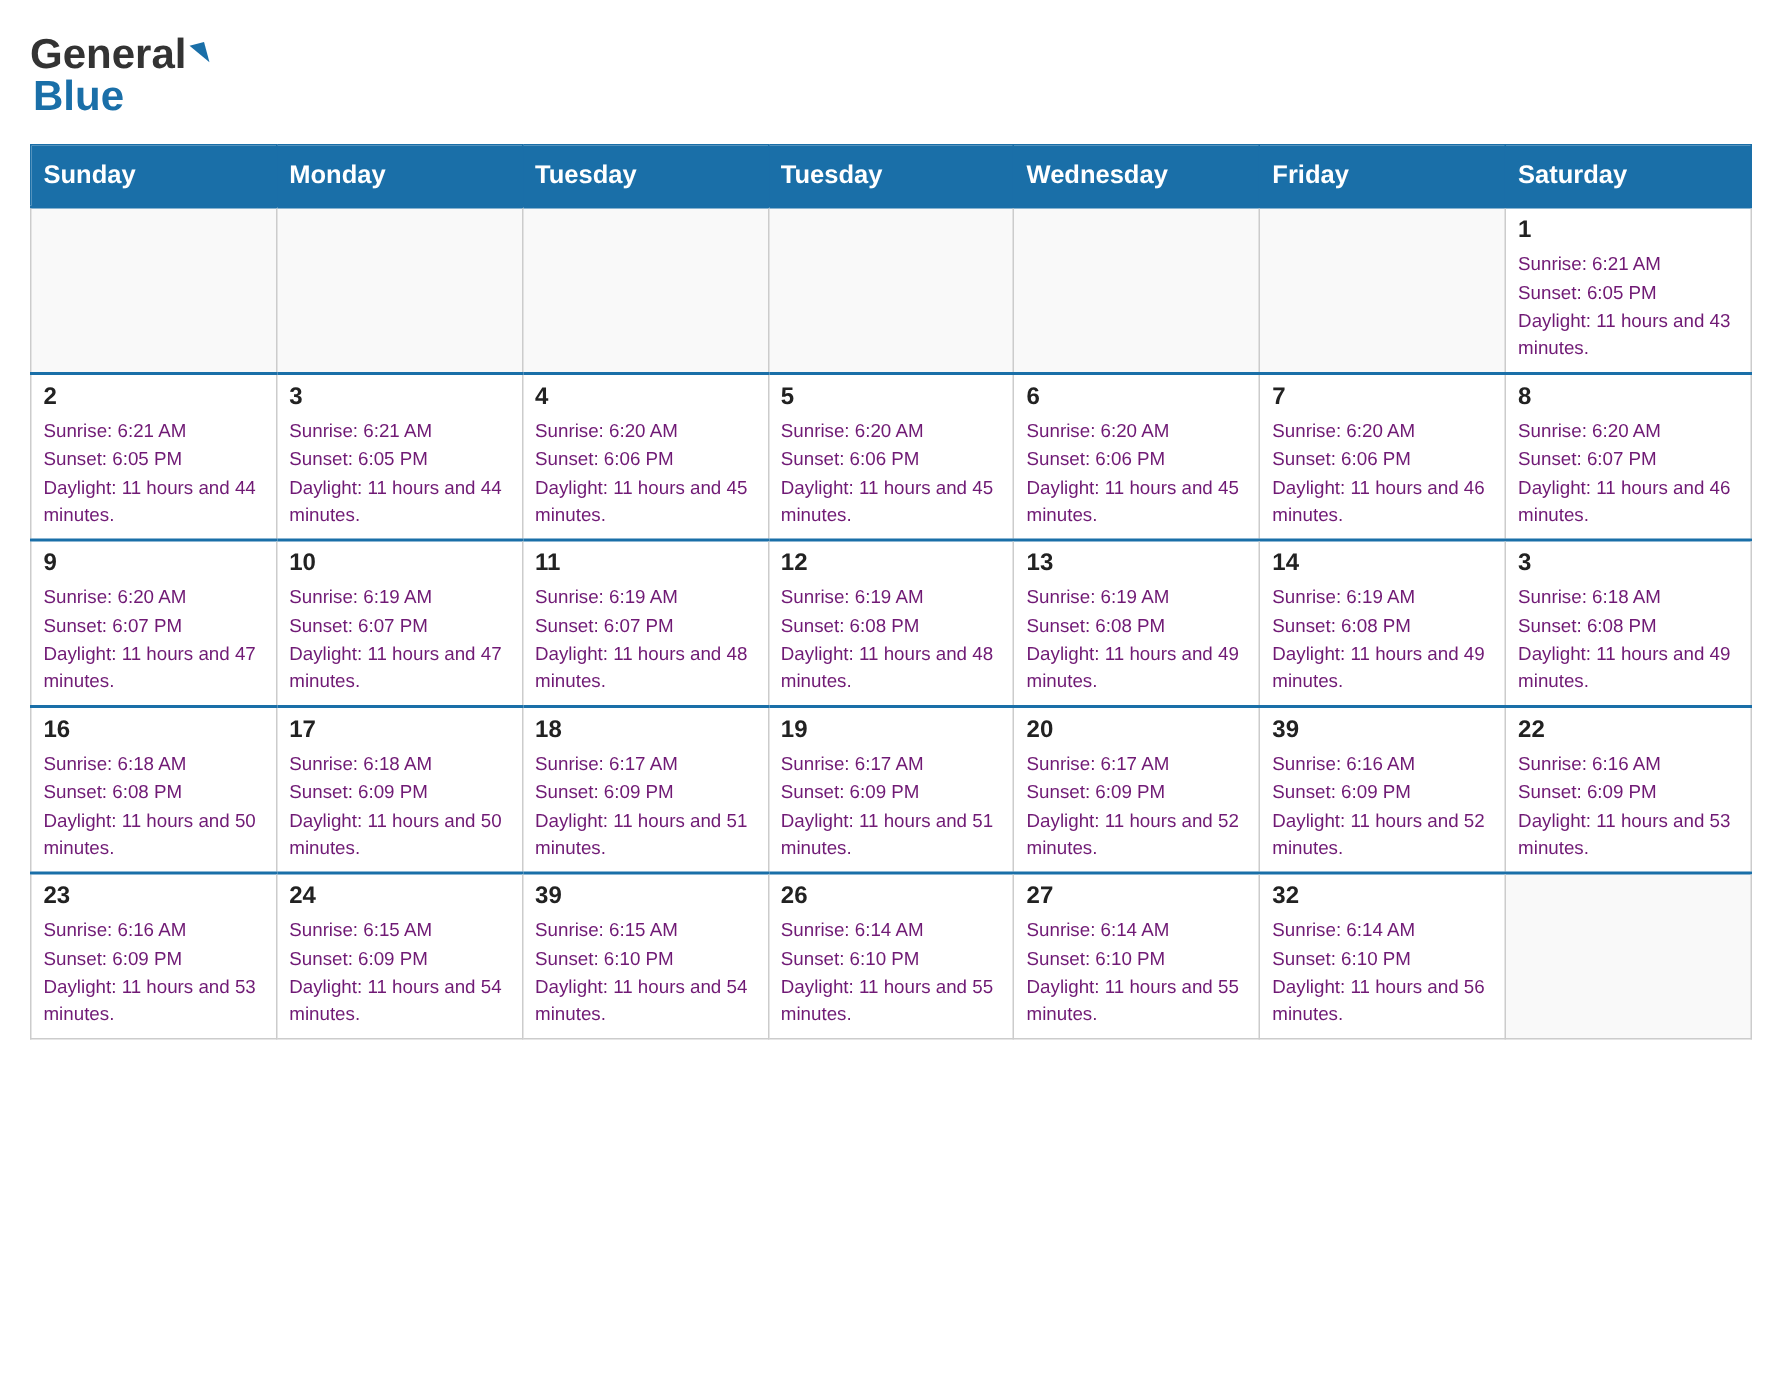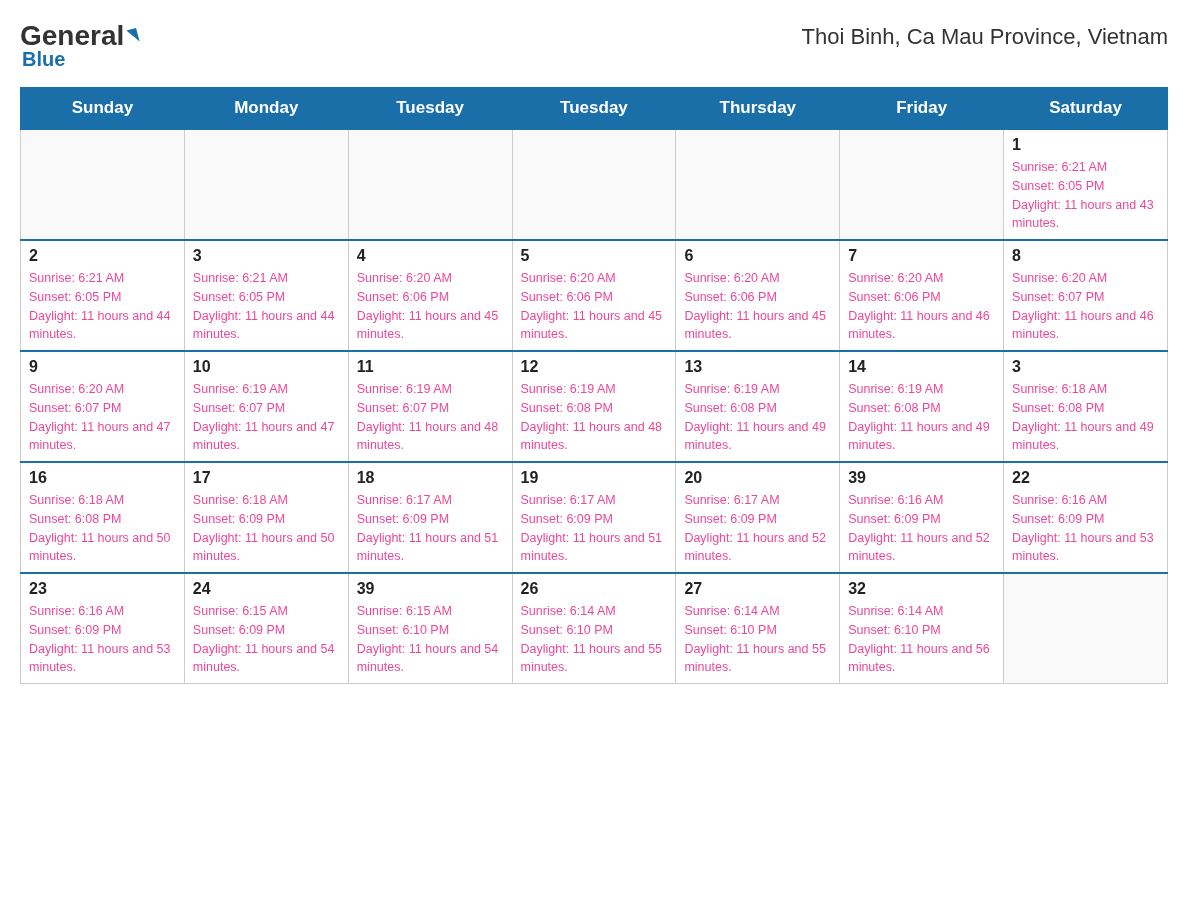"Thoi Binh, Ca Mau Province," h2 { html: <h2>Thoi Binh, Ca Mau Province, Vietnam</h2> -> none }
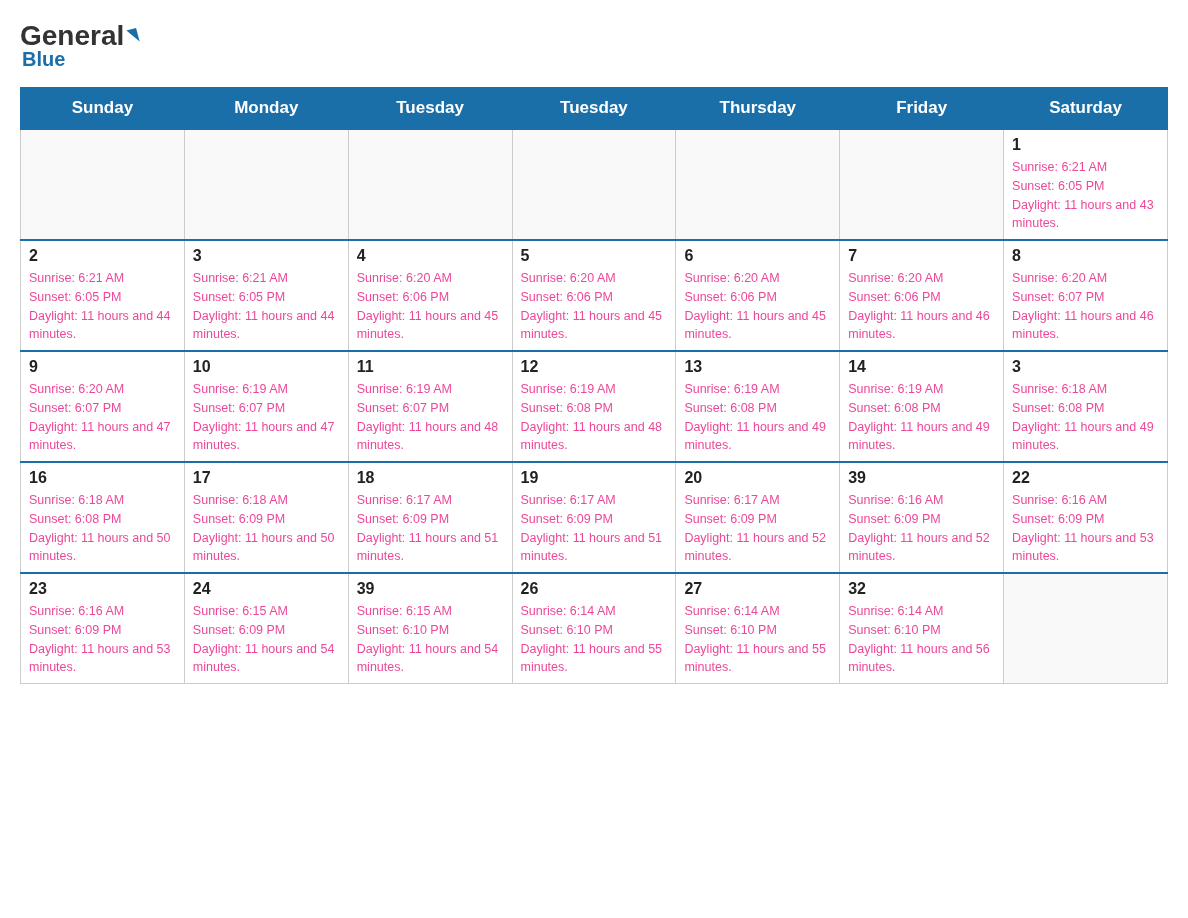"Blue" .logo-blue { font-size: 20px -> 28px }
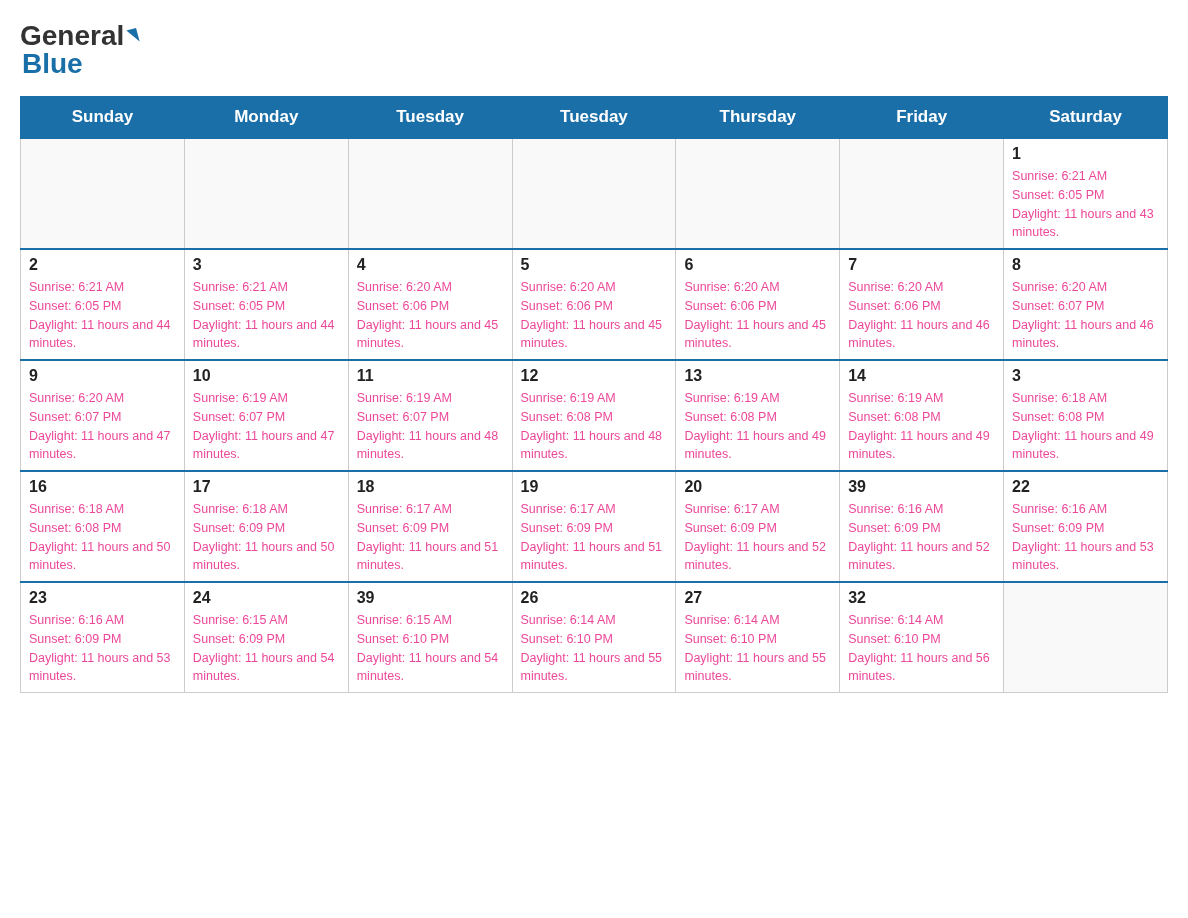"Sunday" .calendar th { text-align: center -> left }
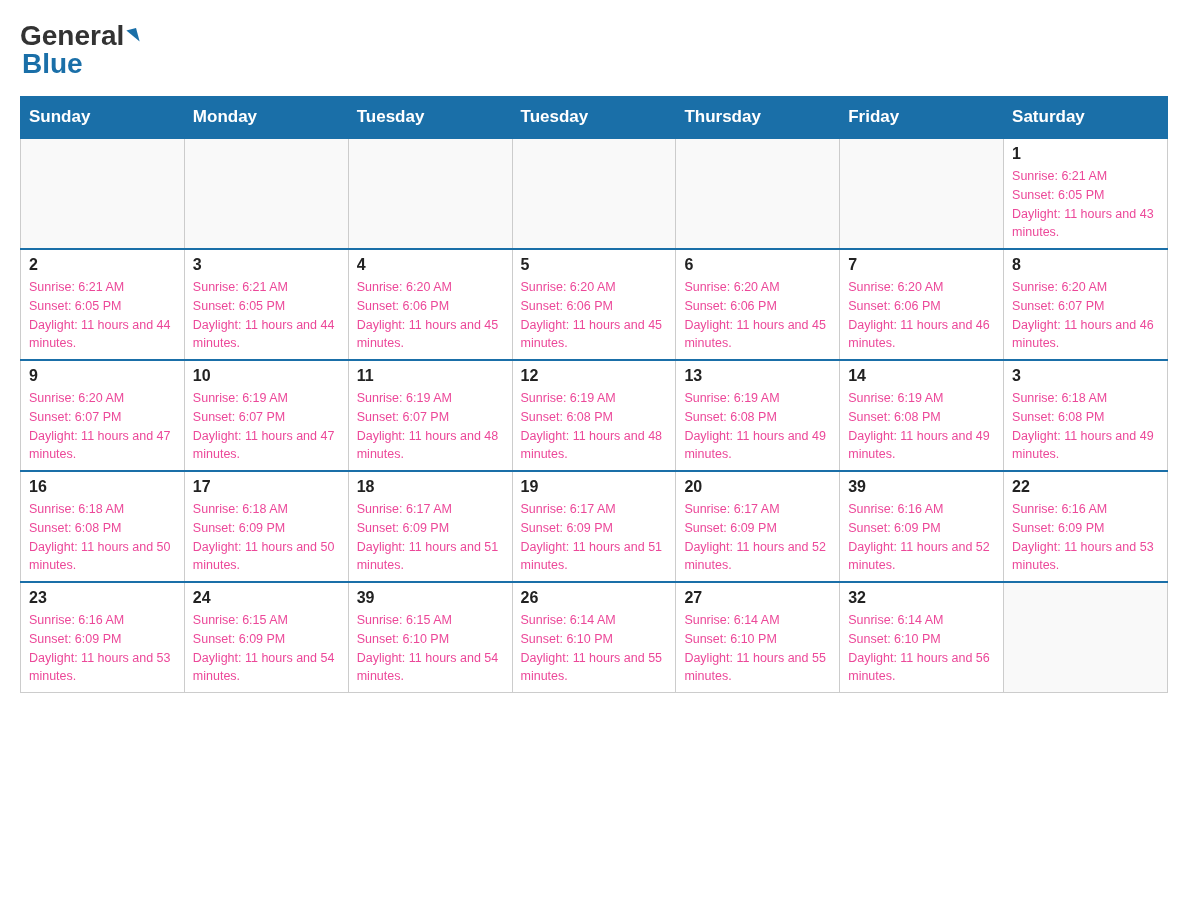"Thursday" th { text: Thursday -> Wednesday }
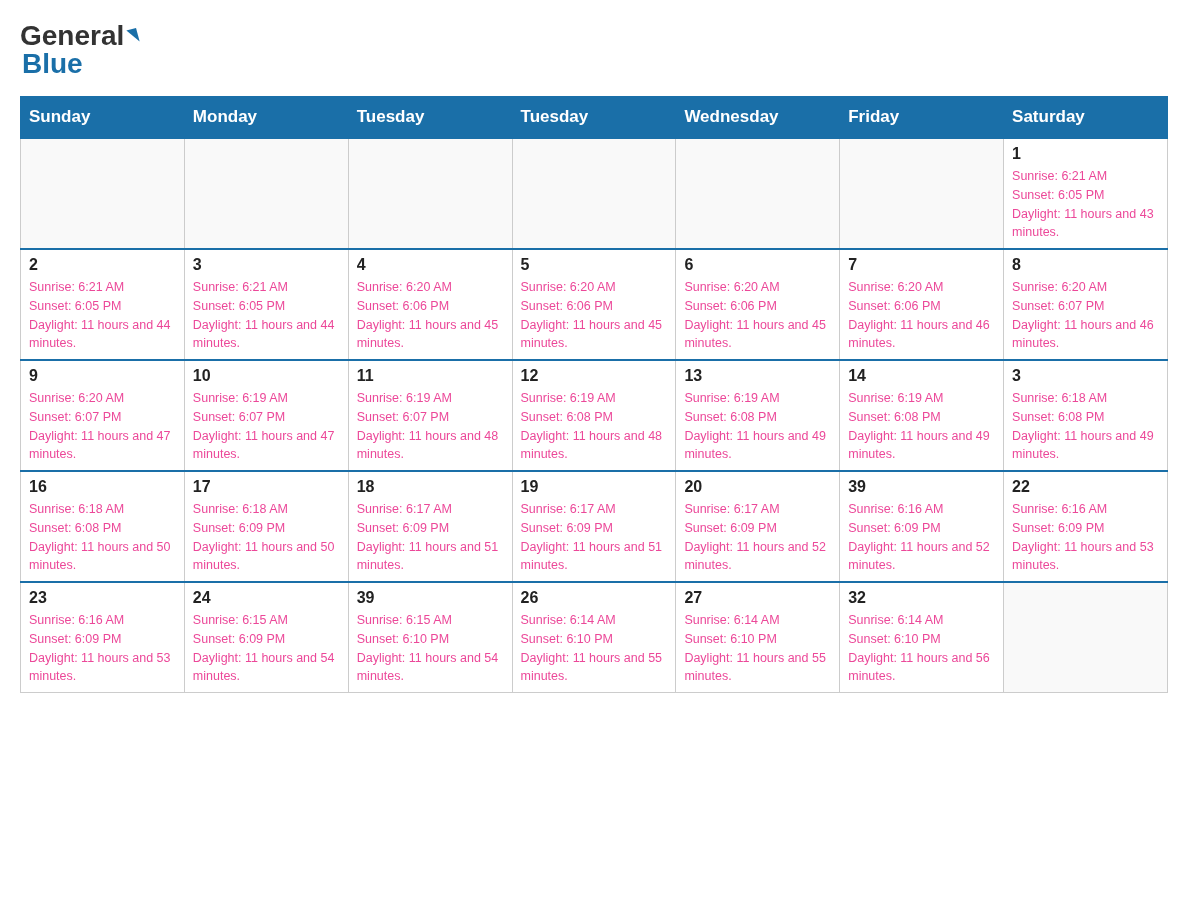"Sunrise: 6:21 AM" .day-info { color: #ec4899 -> #701a75 }
